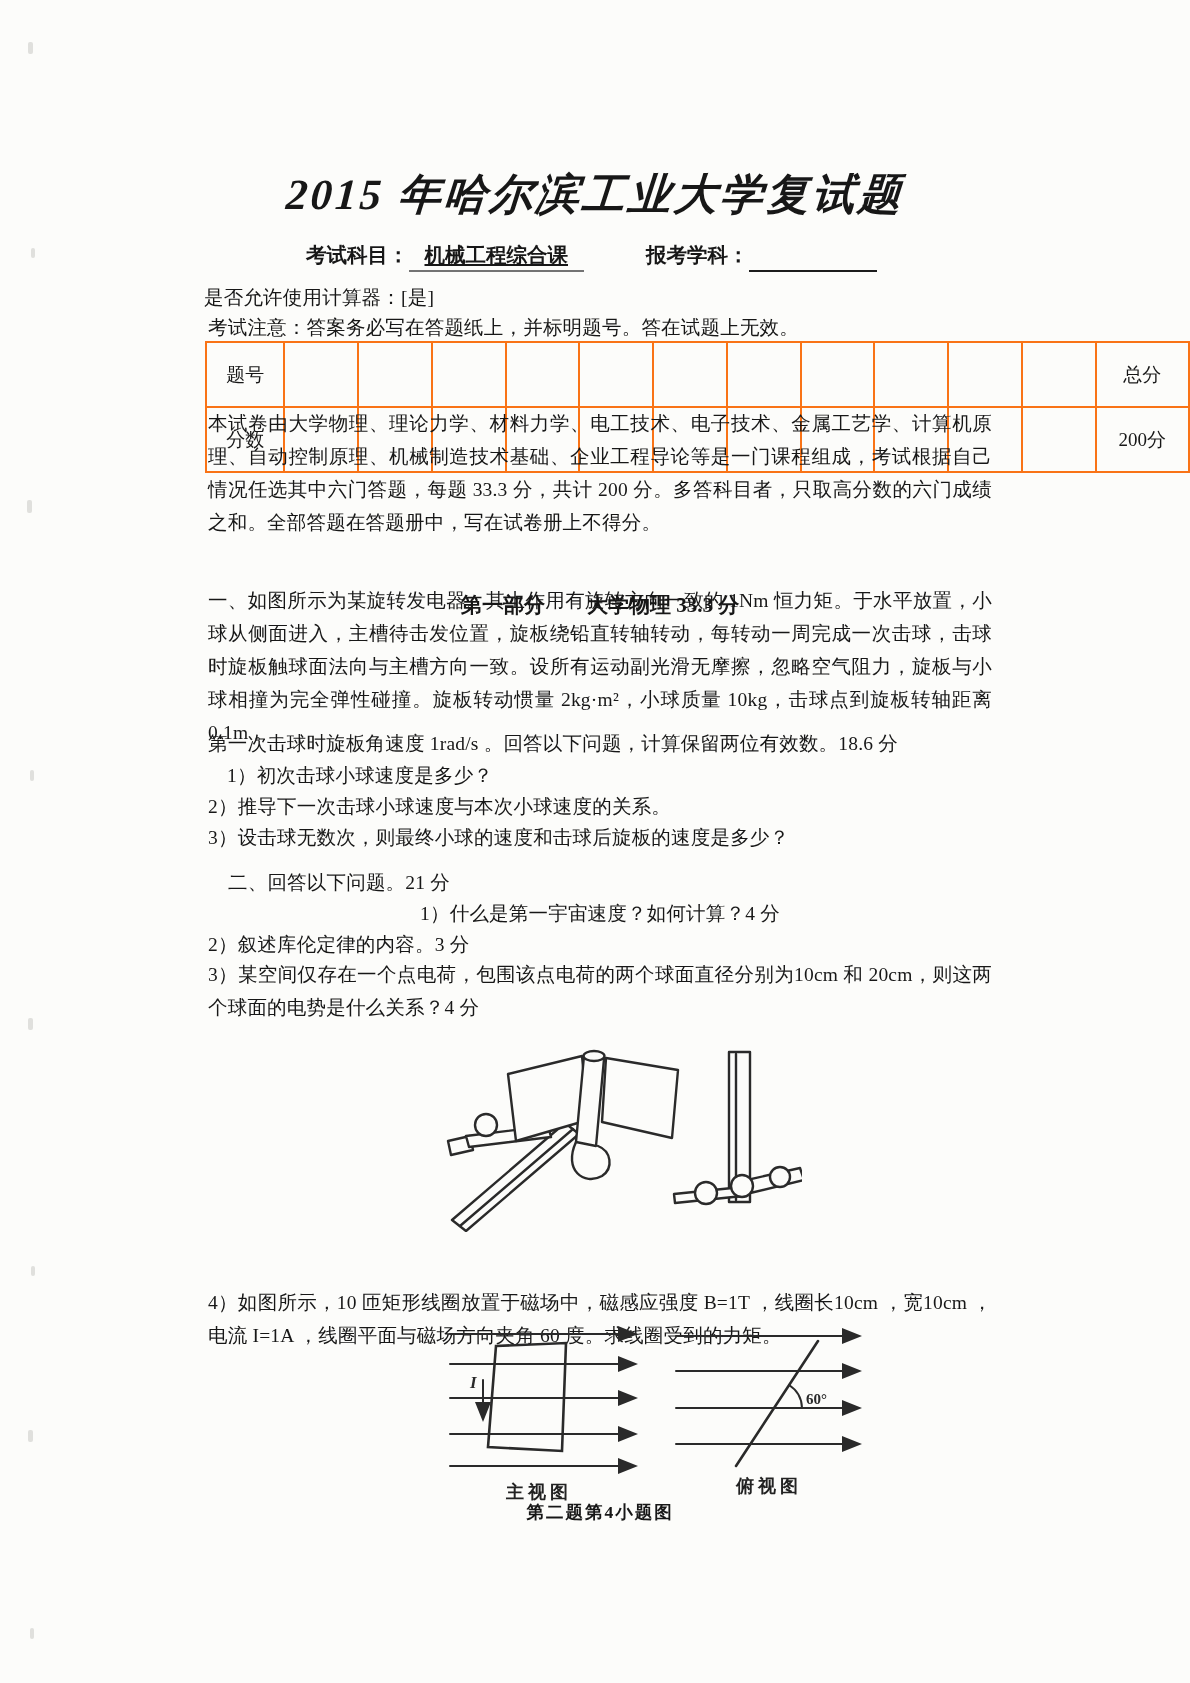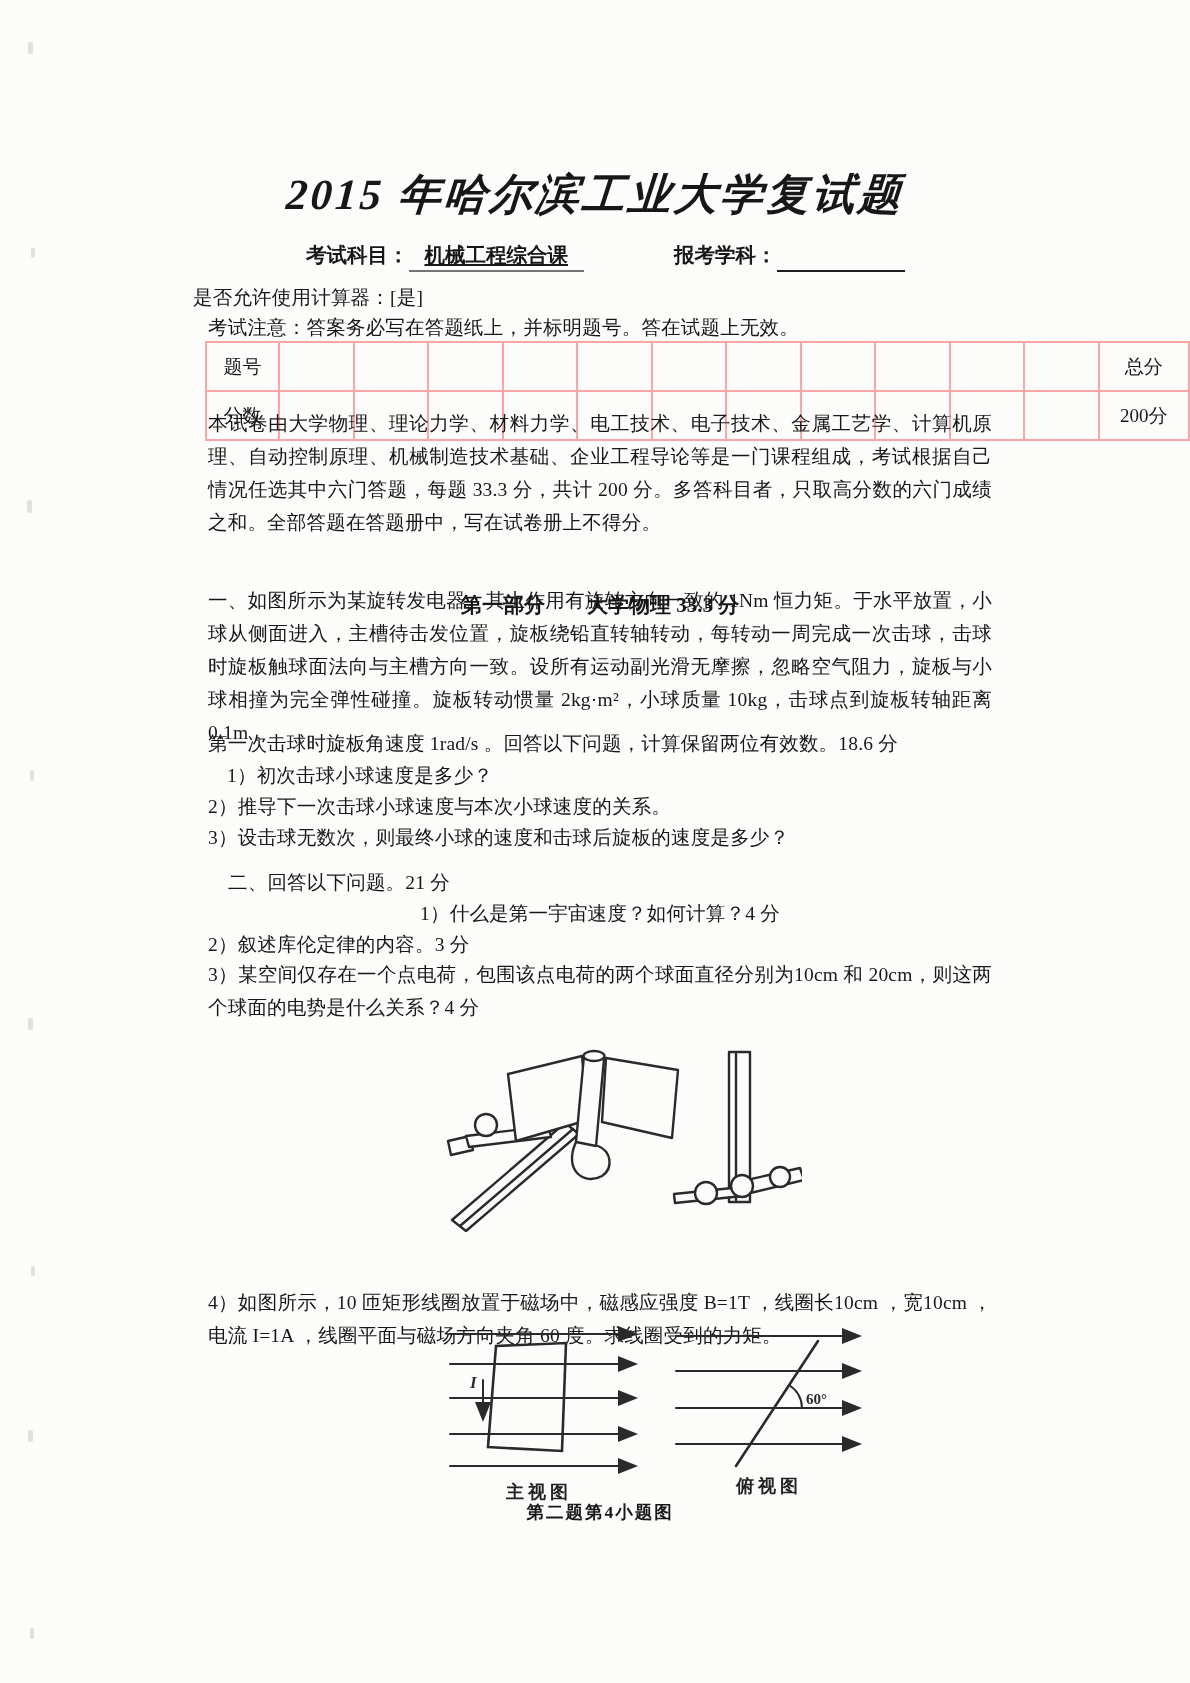"报考学科：" .major { margin-left: 90px -> 62px }
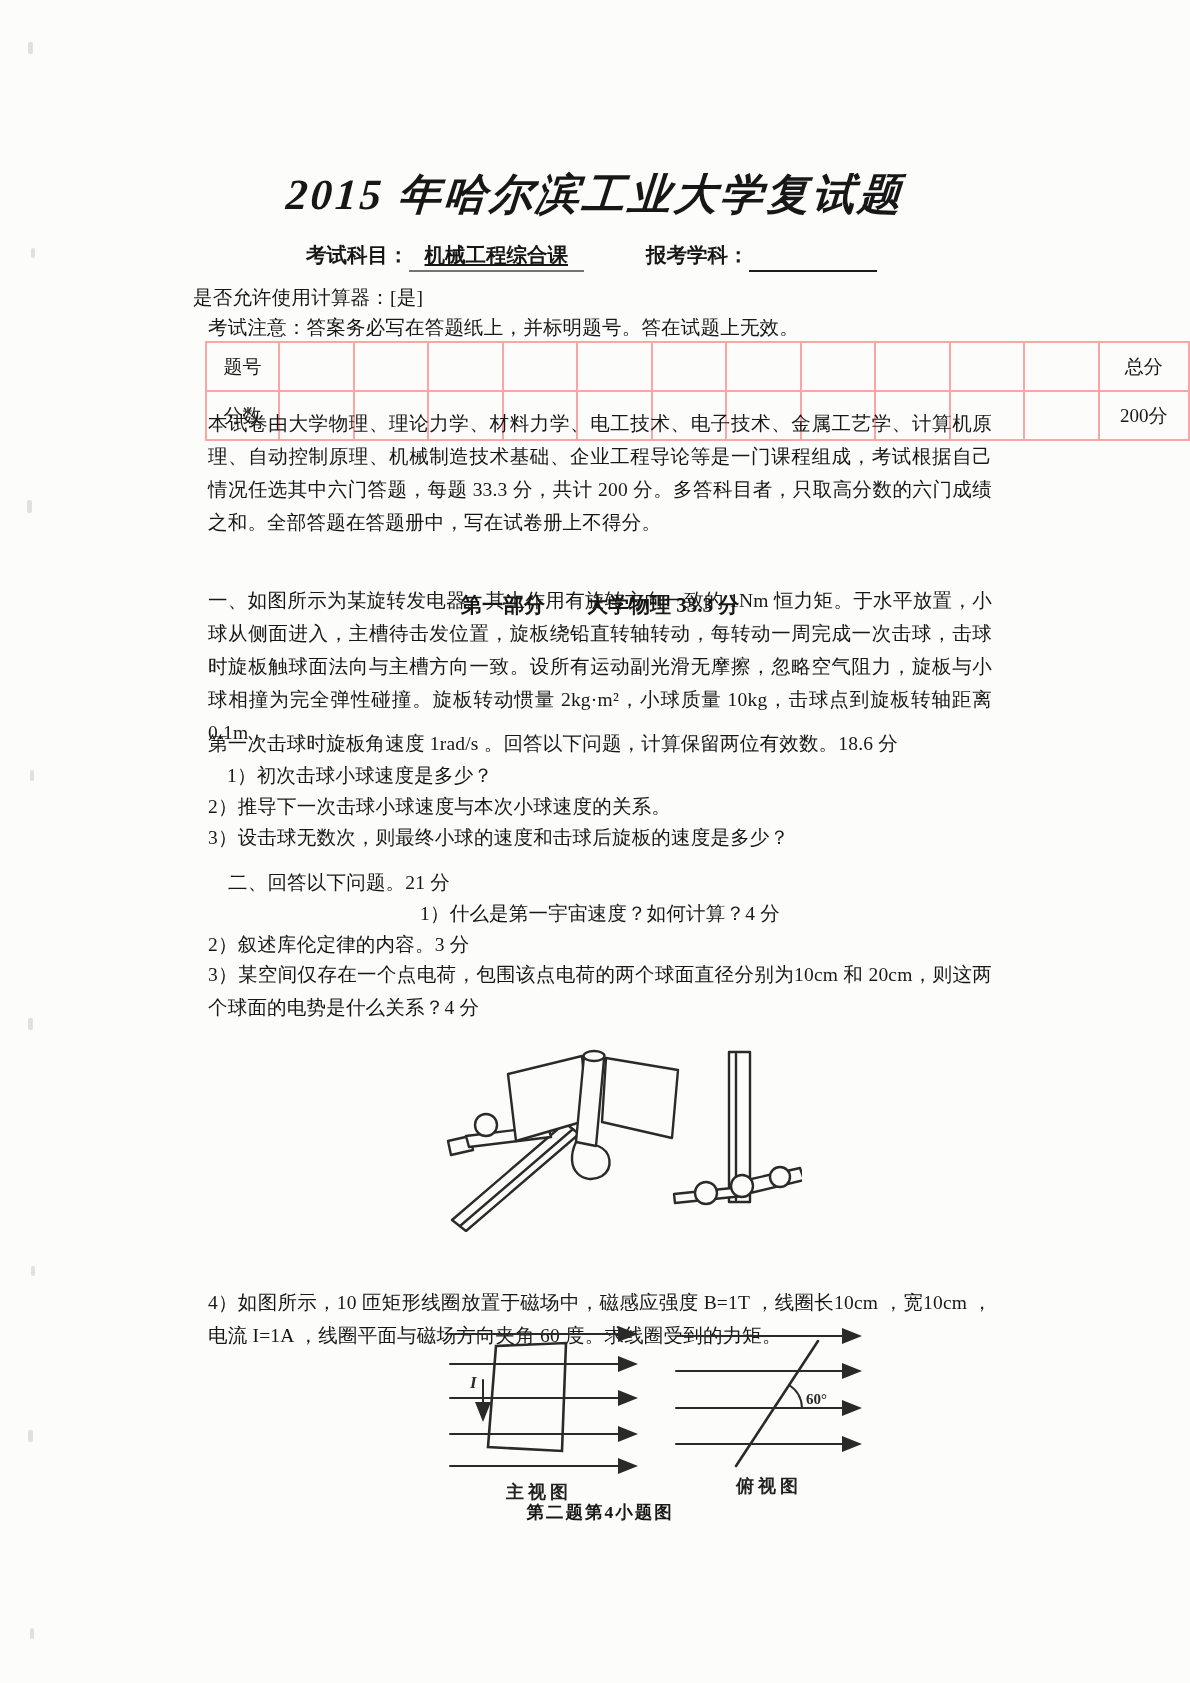"是否允许使用计算器：[是]" .calc-line { left: 193px -> 204px }
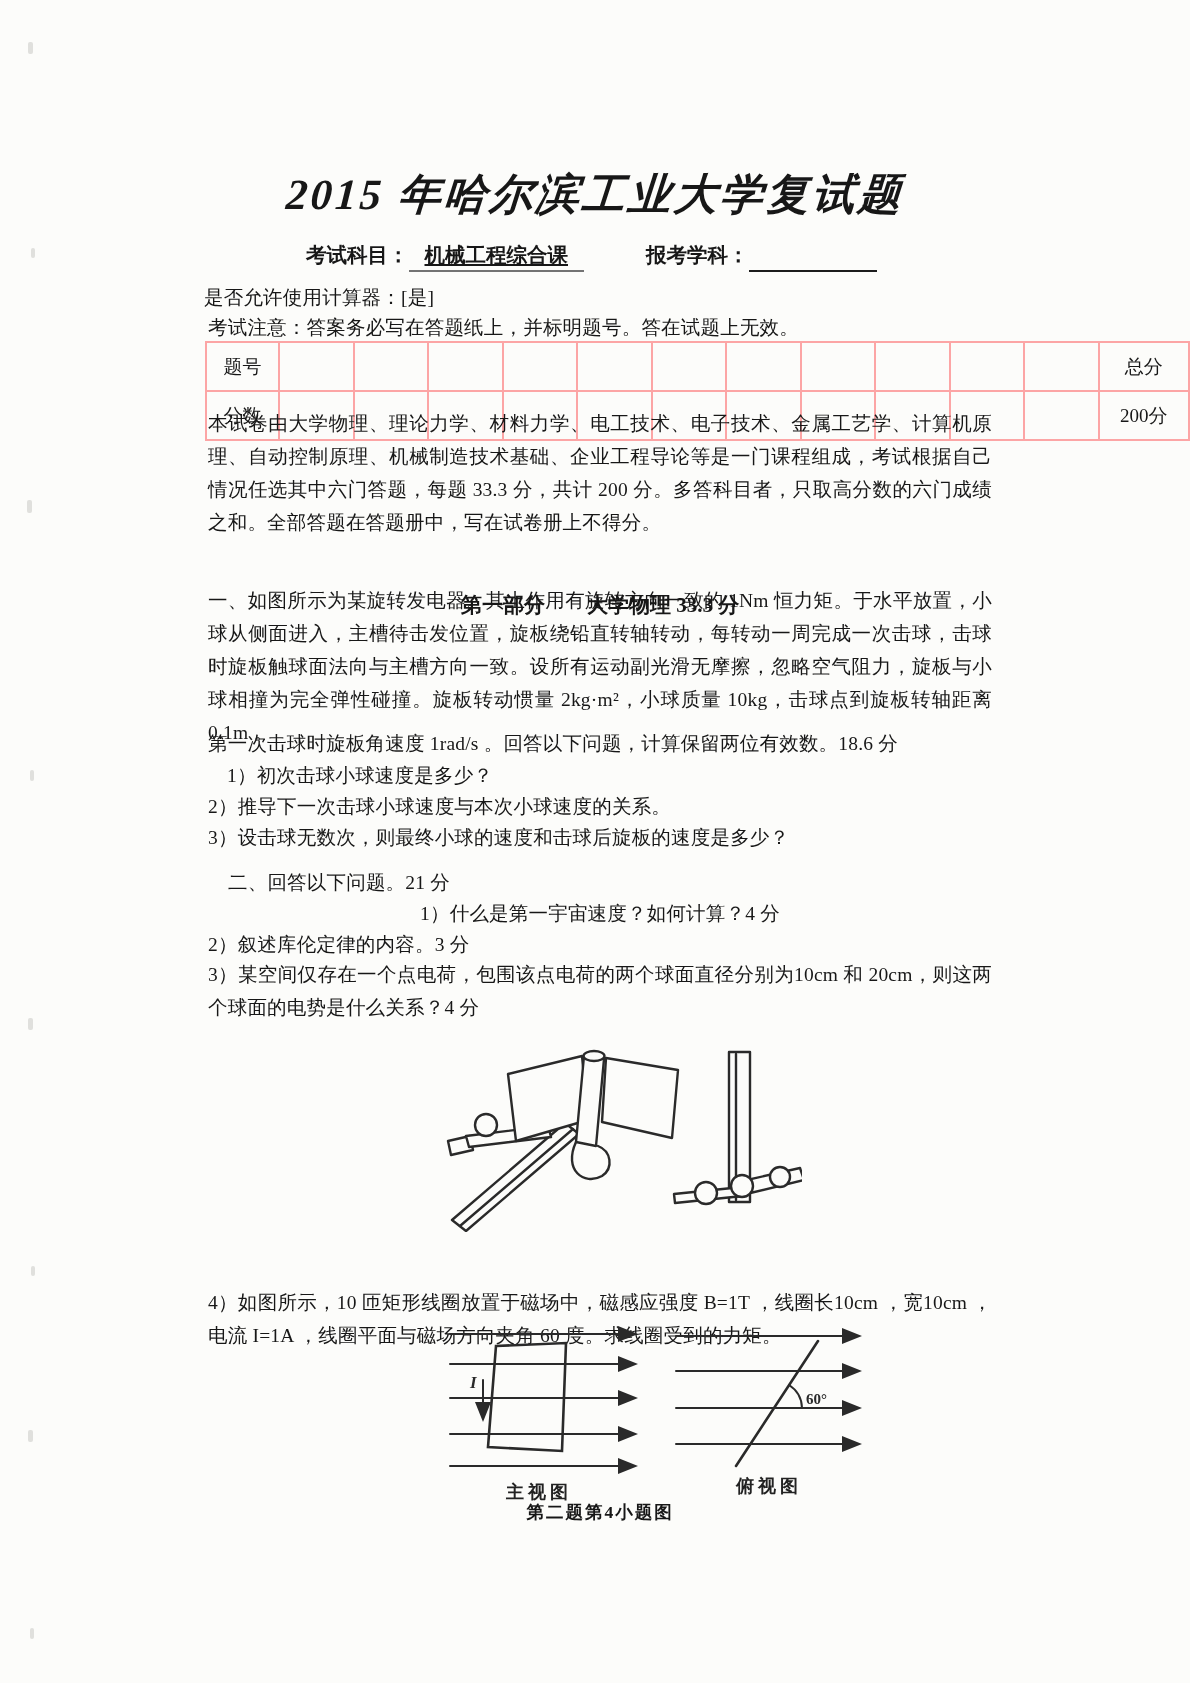"题号" table.score td { border: 2px solid #fca5a5 -> 2px solid #f97316; padding: 8px -> 16px }
